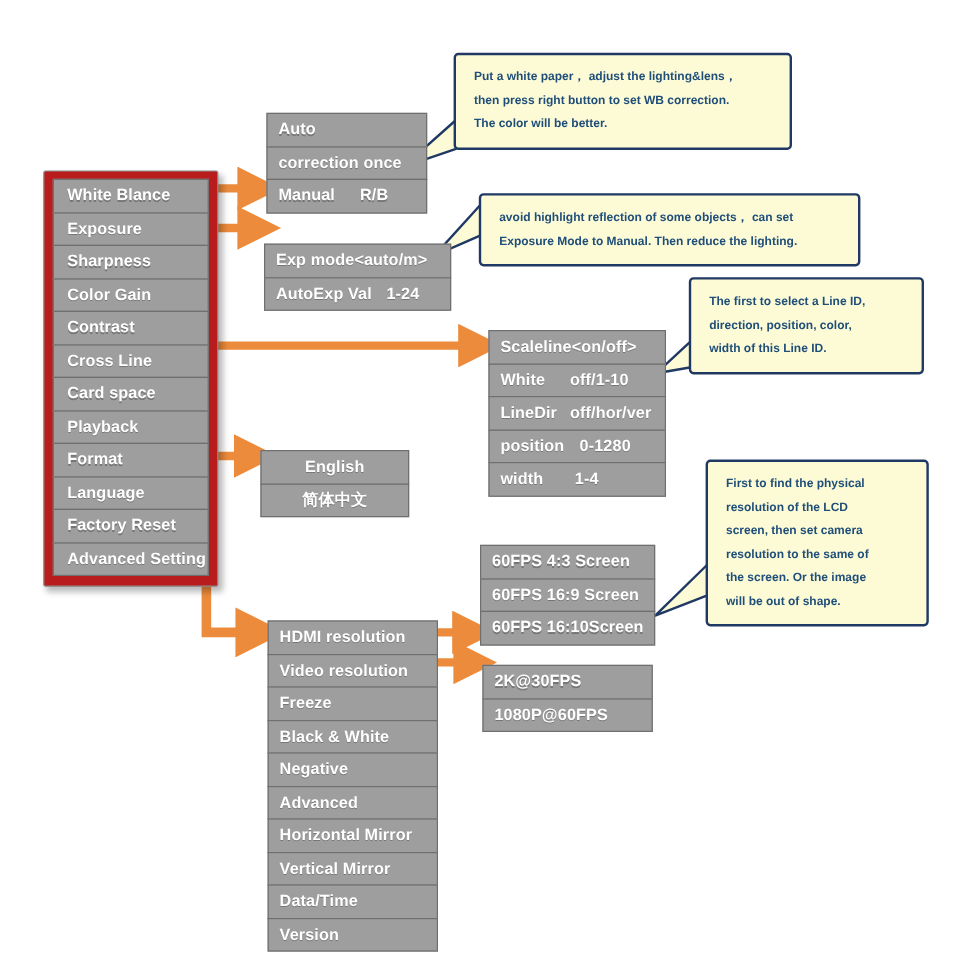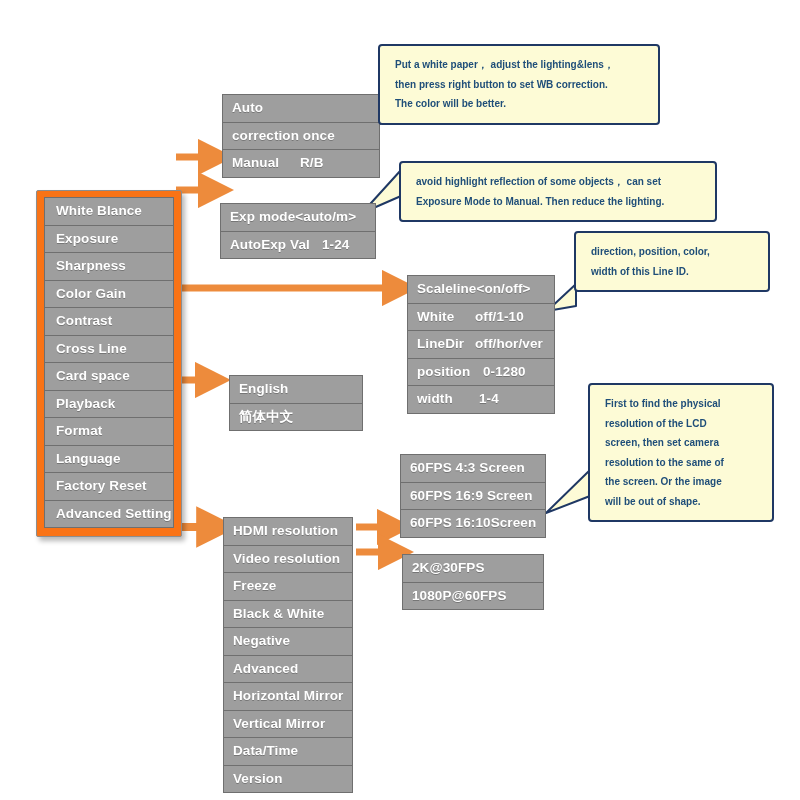"Auto" #wb-menu { width: 158px -> 134px }
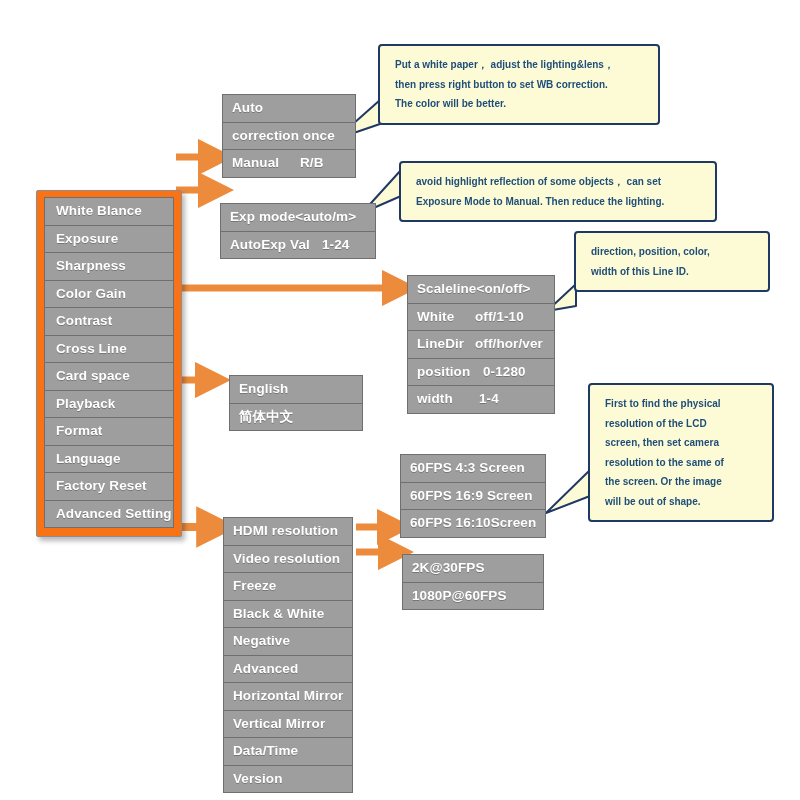"White Blance" .panel.framed { background: #f97316 -> #b91c1c; margin-top: 48px -> none }
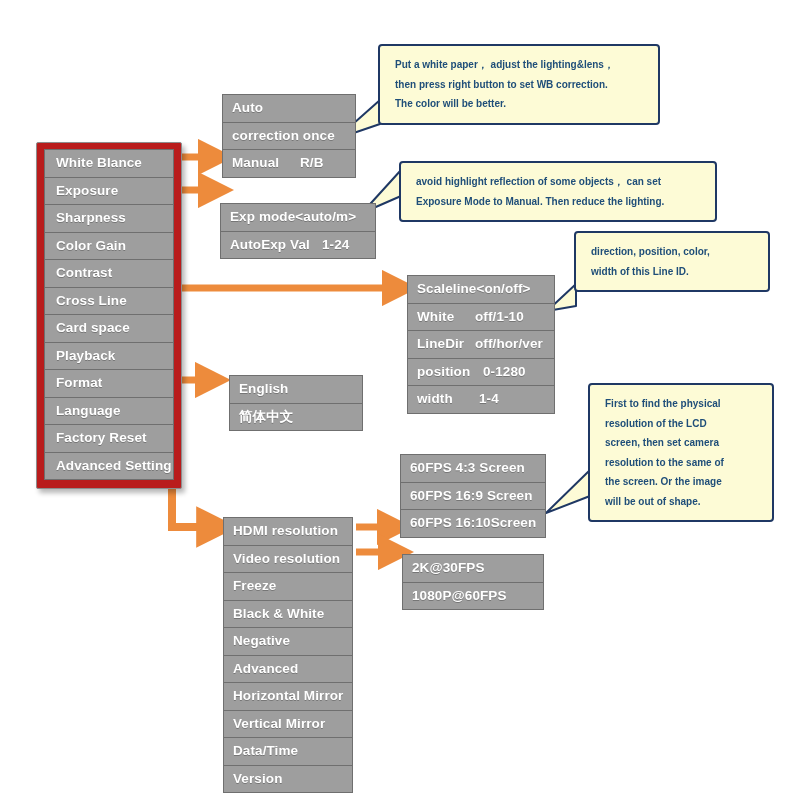"The first to select a" p { html: none -> <p>The first to select a Line ID,</p> }
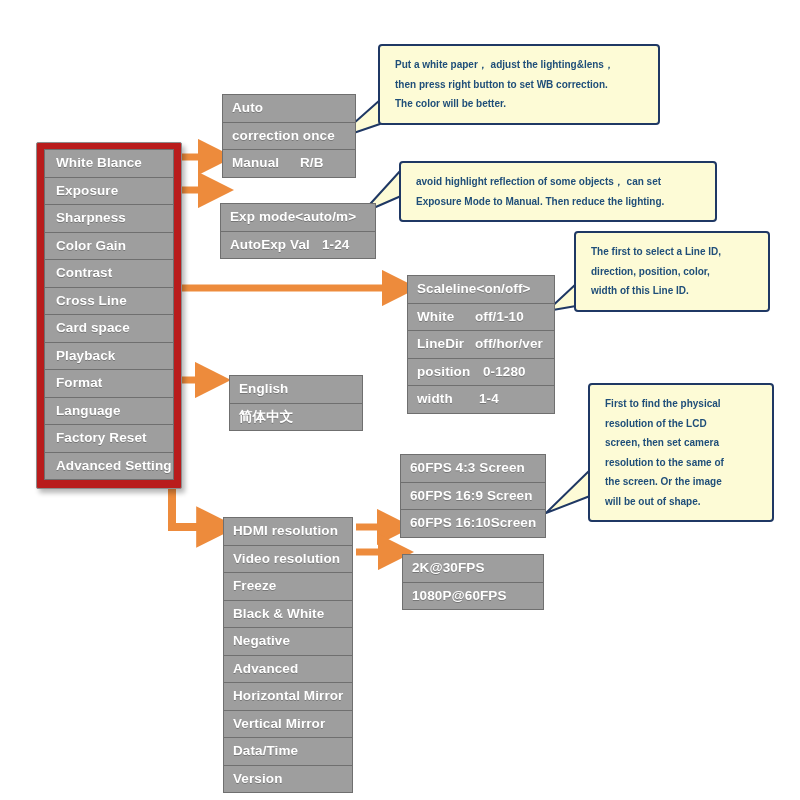"English" #lang-menu { left: 229px -> 217px; text-align: none -> center; width: 134px -> 124px }
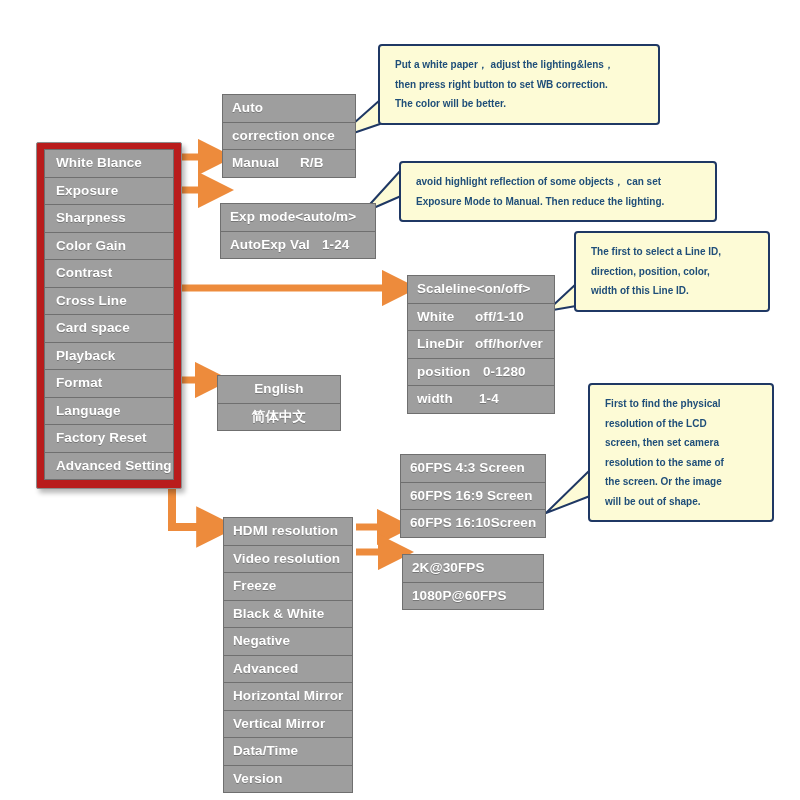"HDMI resolution" #adv-menu { width: 130px -> 142px }
